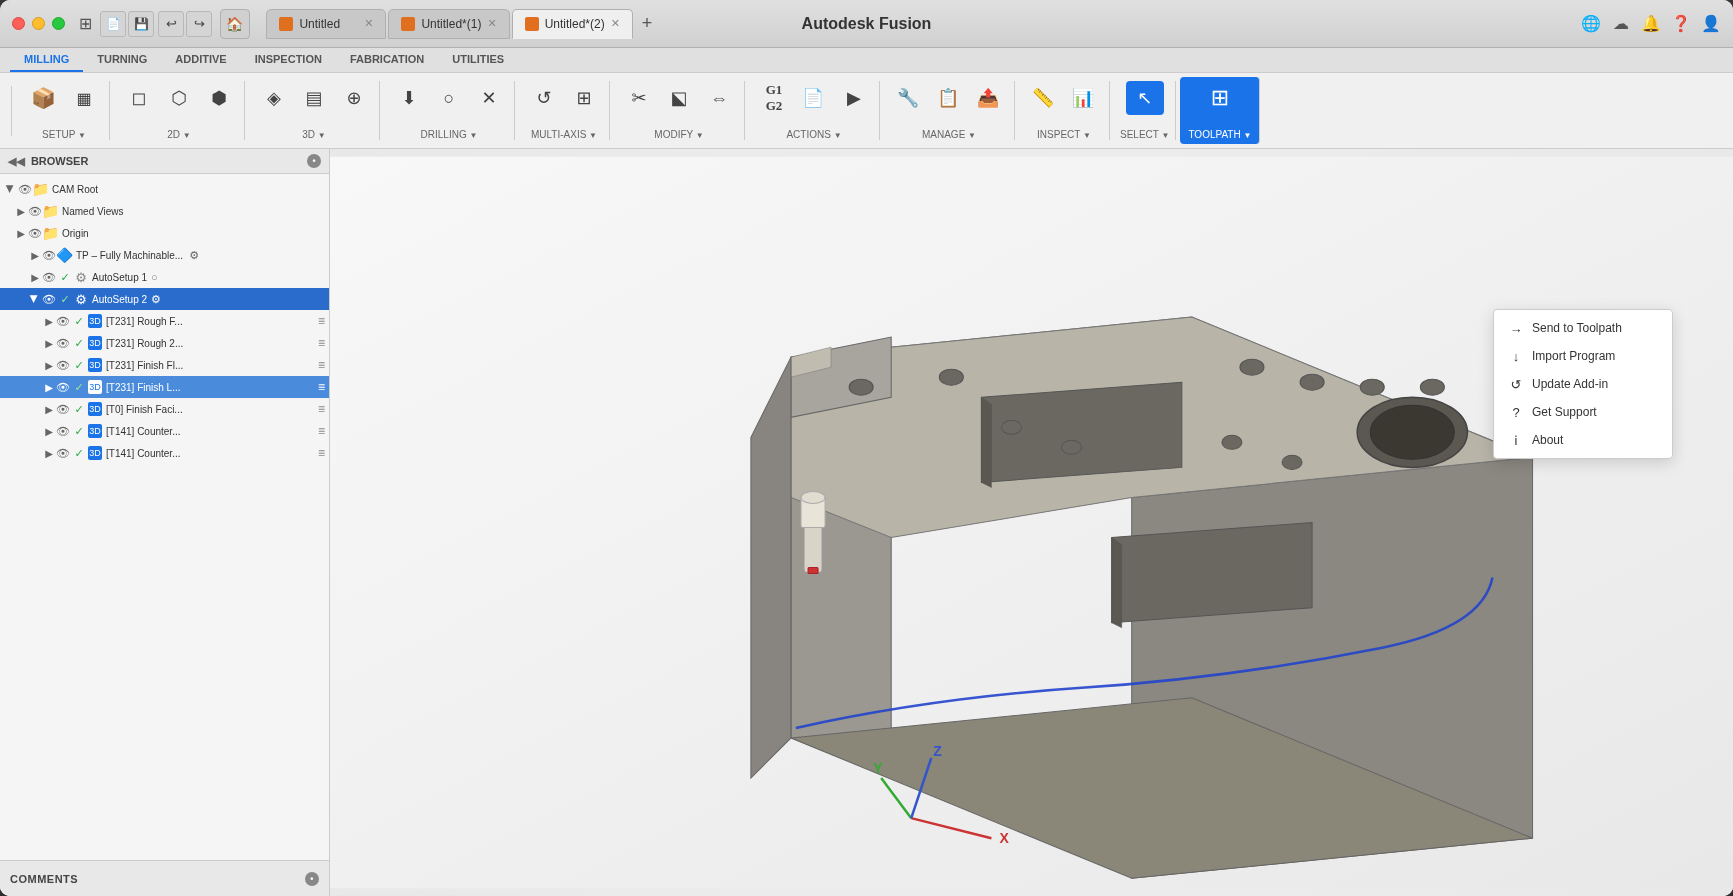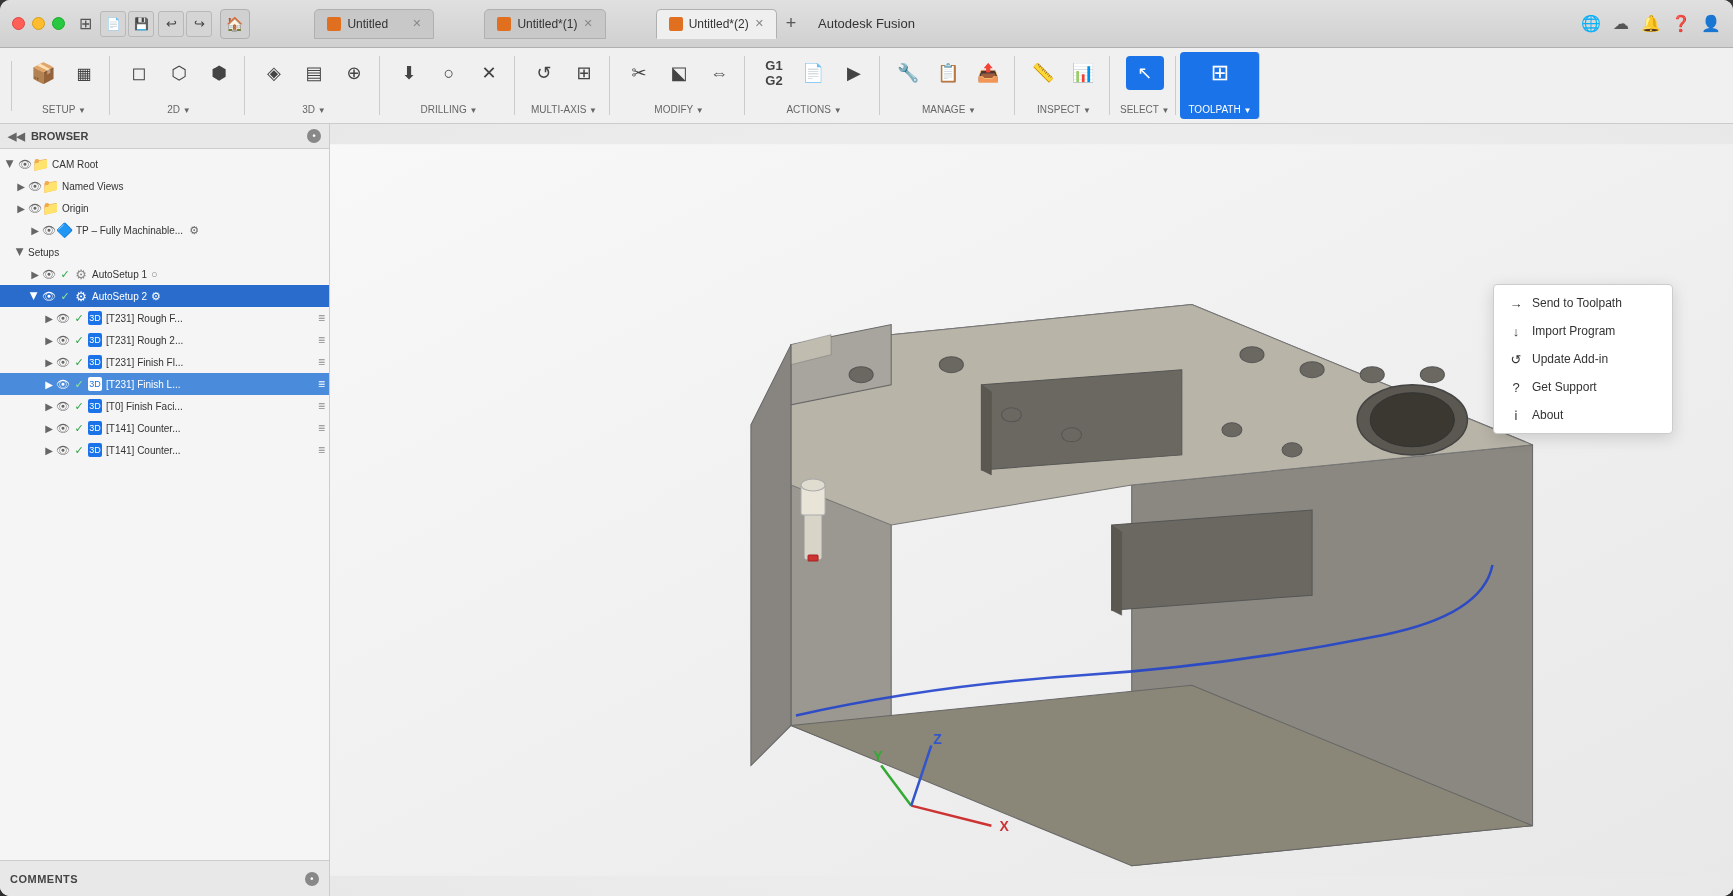"Untitled" .tab { margin-left: 48px -> none }
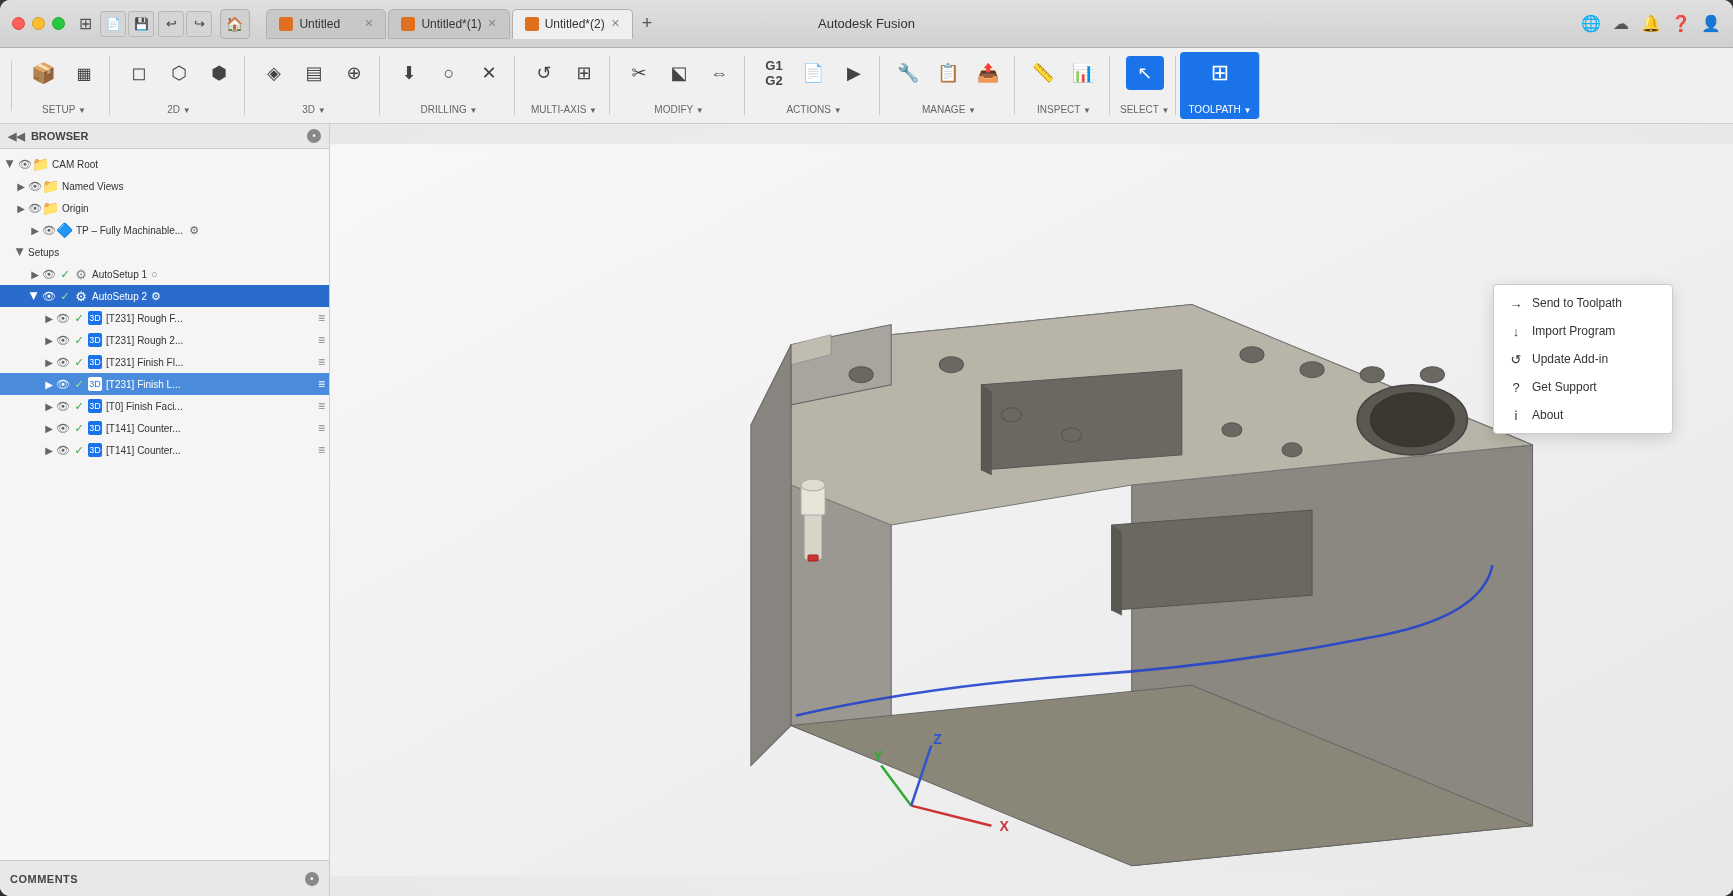"Autodesk Fusion" .window-title { font-size: 13px -> 16px; font-weight: 400 -> 700 }
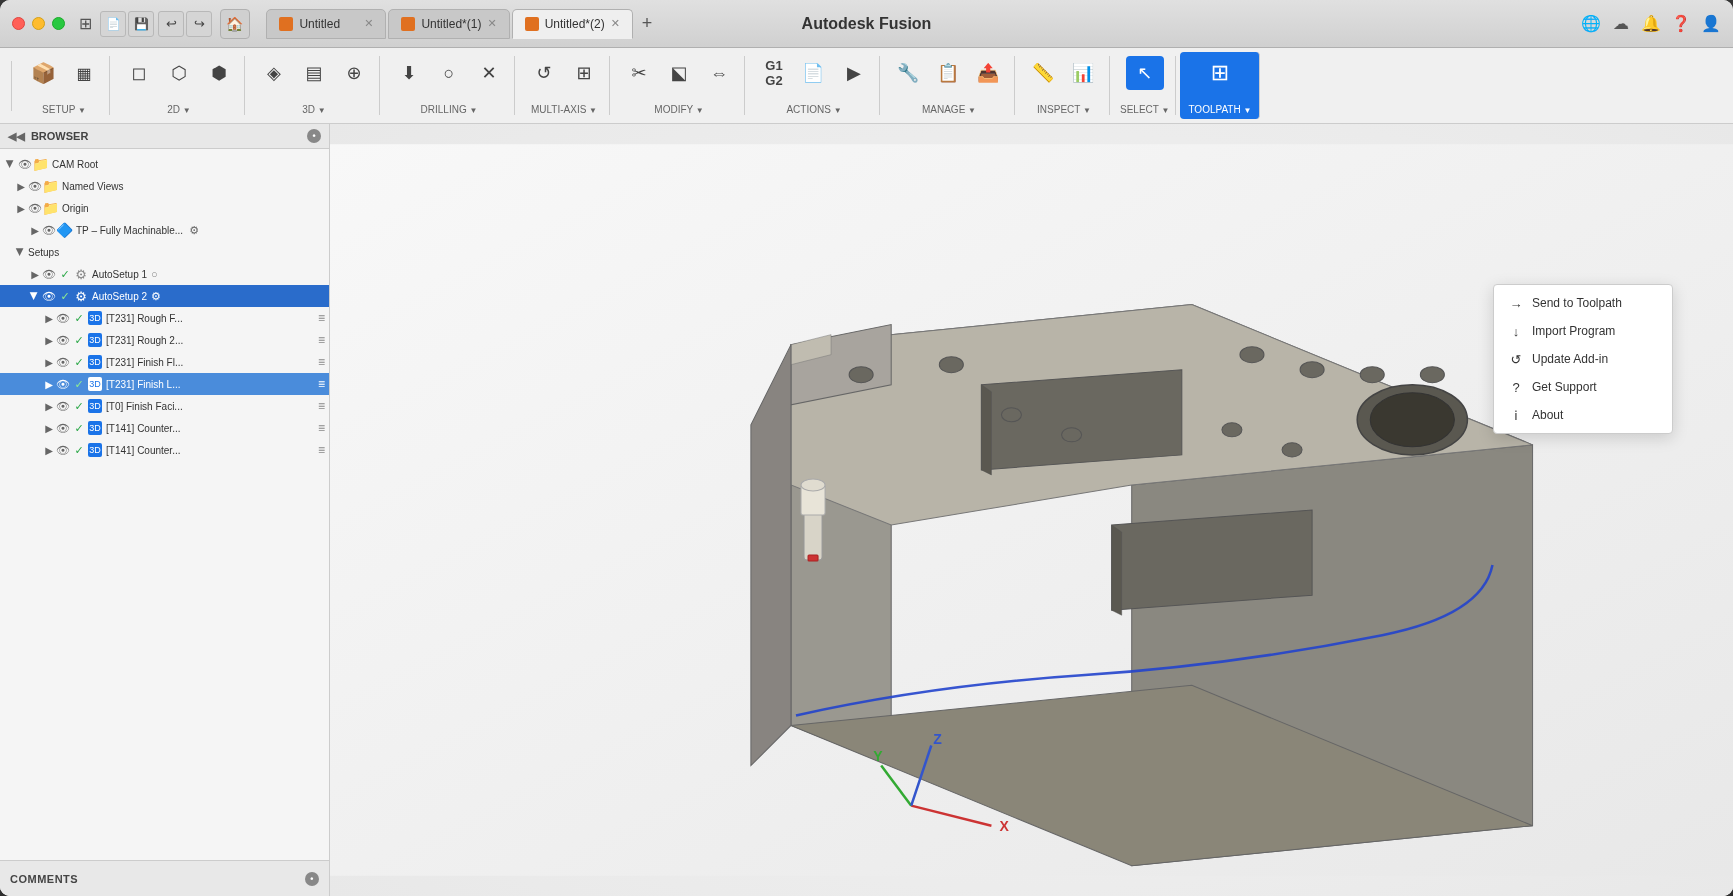"MILLING" div.ribbon-tabs { html: none -> <div> <div>MILLING</div> <div>TURNING</div> <div>ADDITIVE</div> <div>INSPECTION</div> <div>FABRICATION</div> <div>UTILITIES</div> </div> }
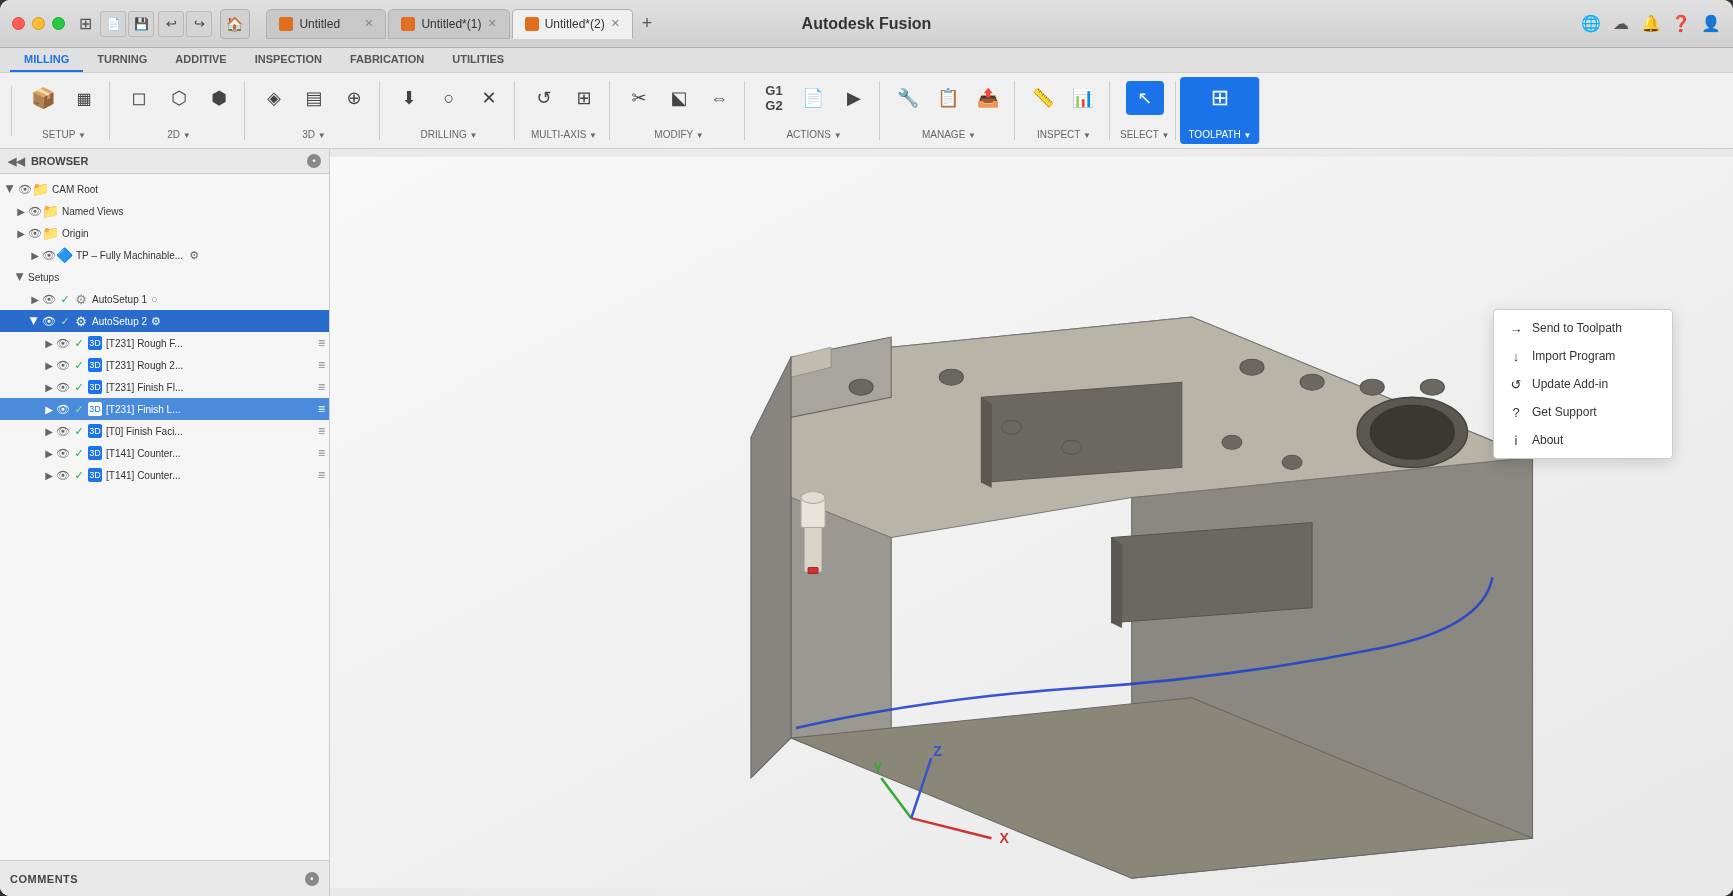"G1" div.ribbon-icon { font-family: none -> Liberation Serif, serif }
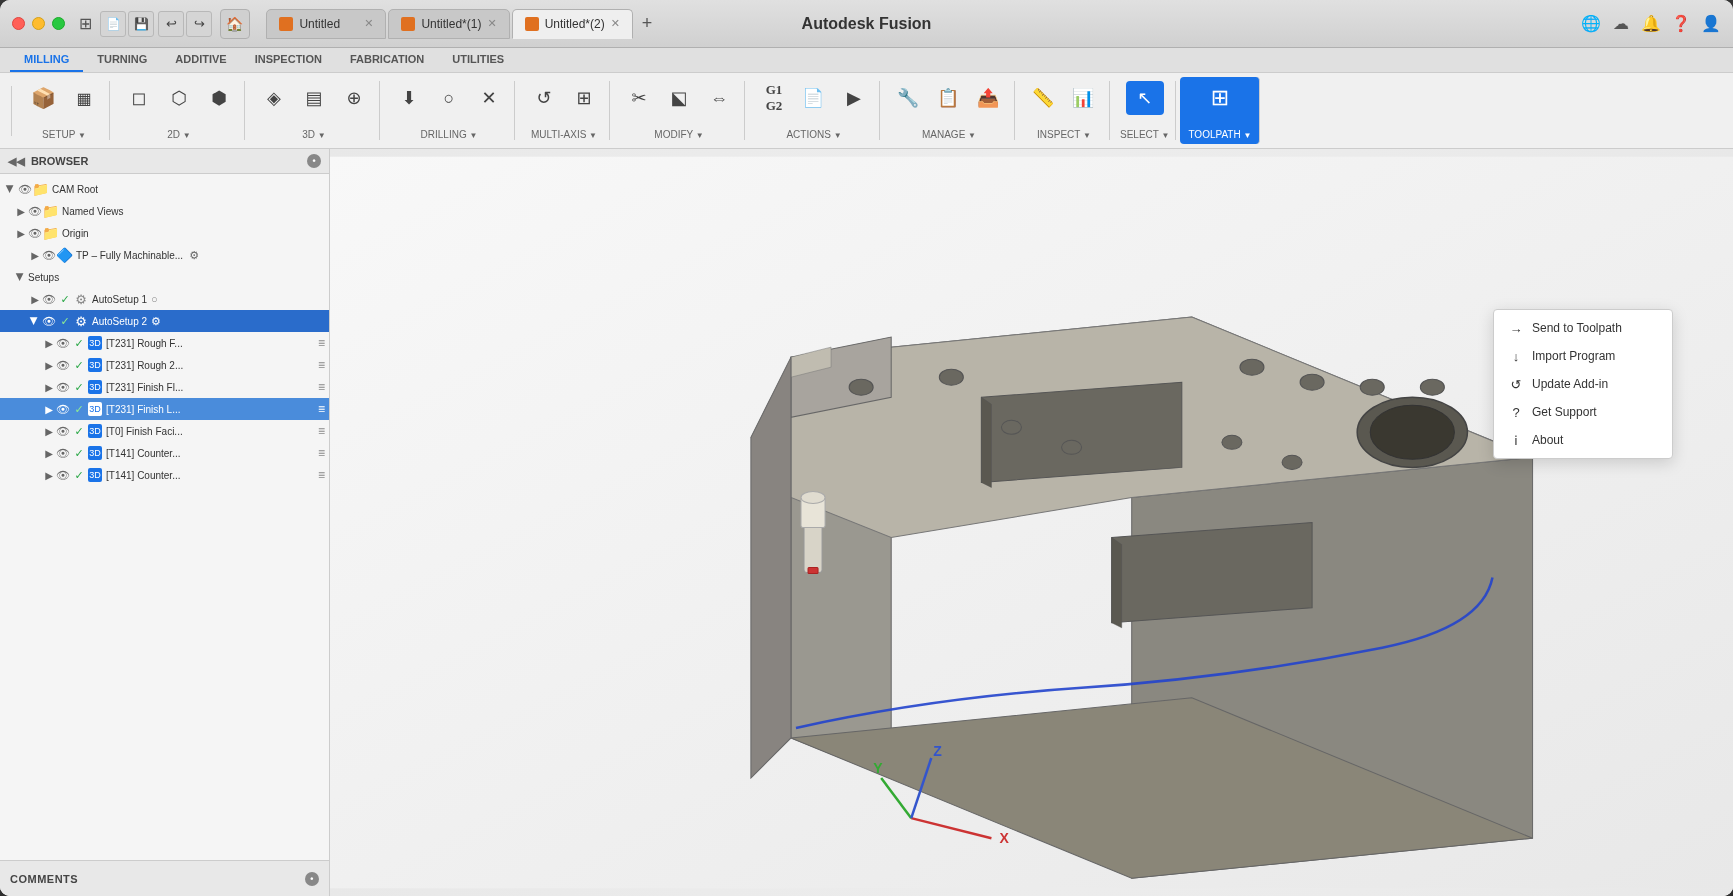"Setups" div.tree-item { html: <div> <div>▶</div> <span>Setups</span> </div> -> none }
